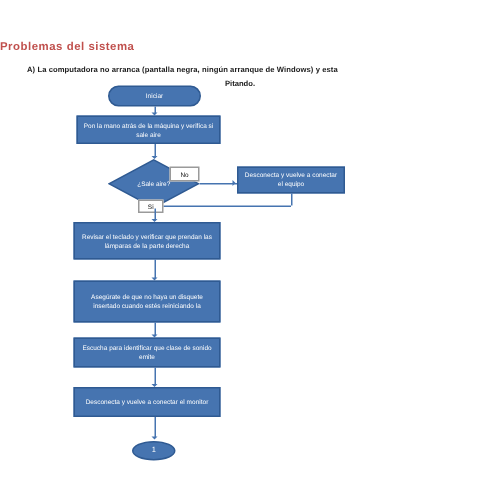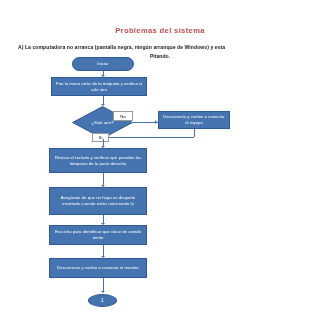"Problemas del sistema" .doc-title { text-align: center -> none }
